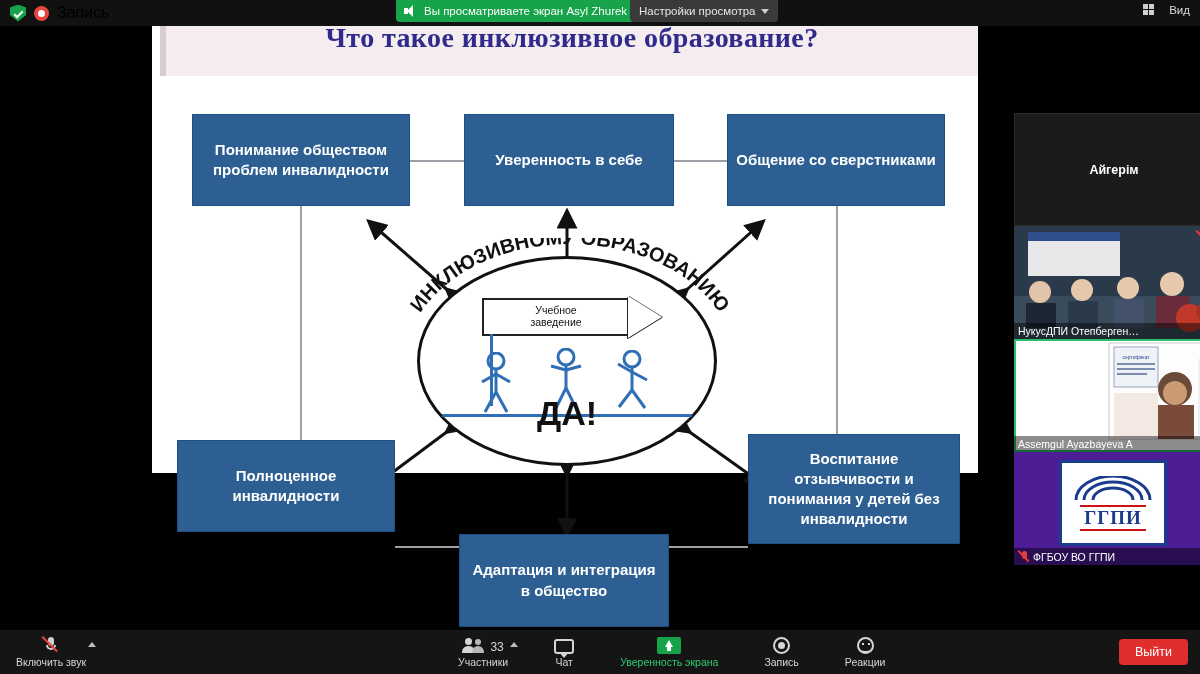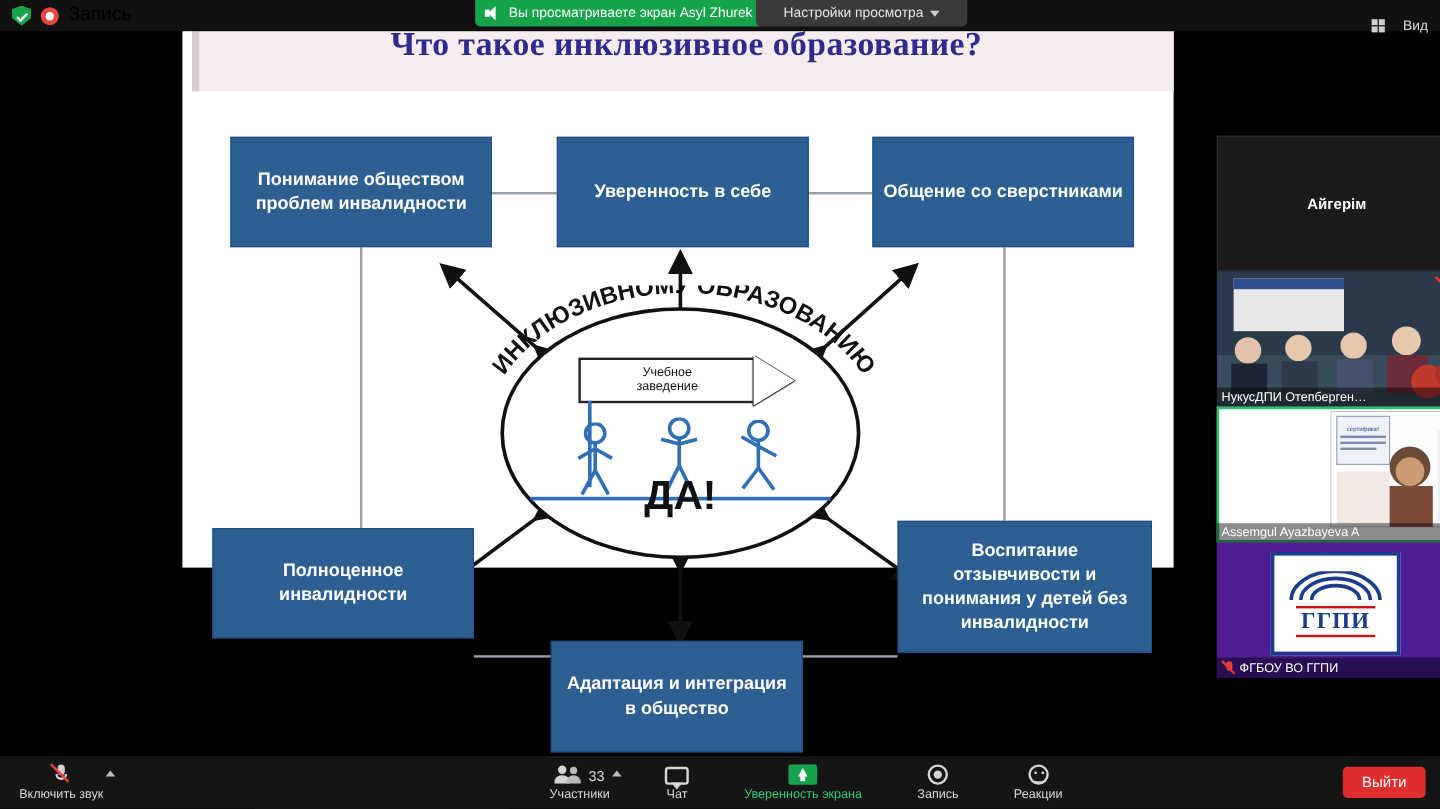"Настройки просмотра" .view-settings { padding: 0 23px -> 0 9px }
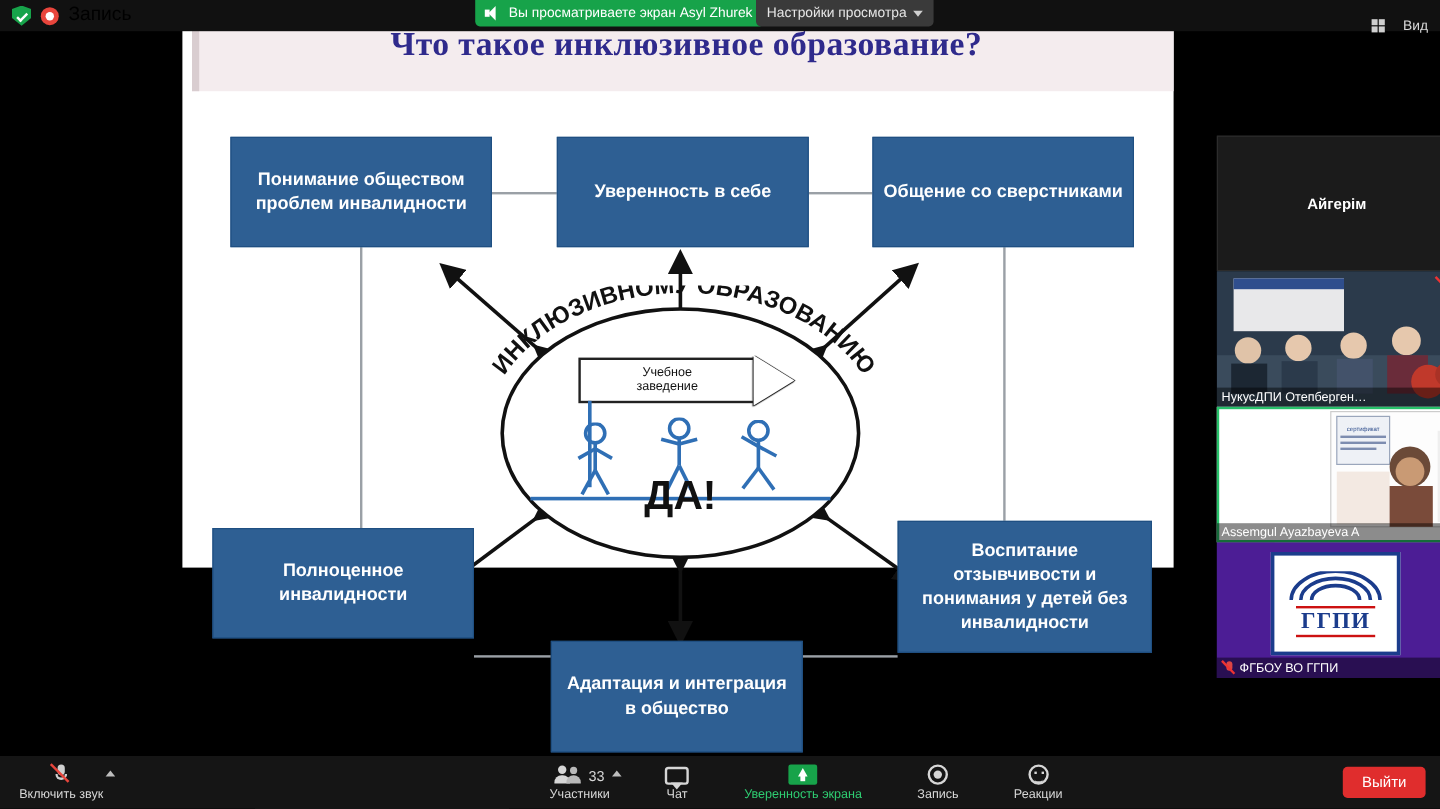"Вид" .view-btn { top: 12px -> 0 }
